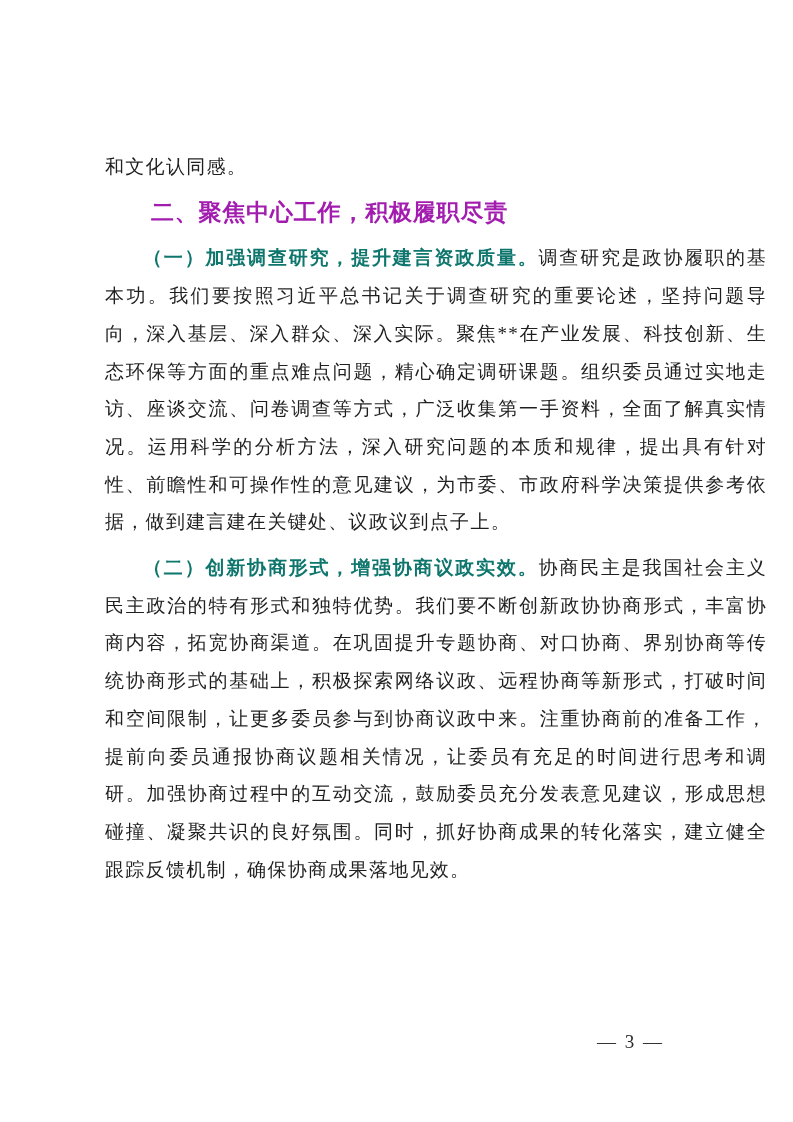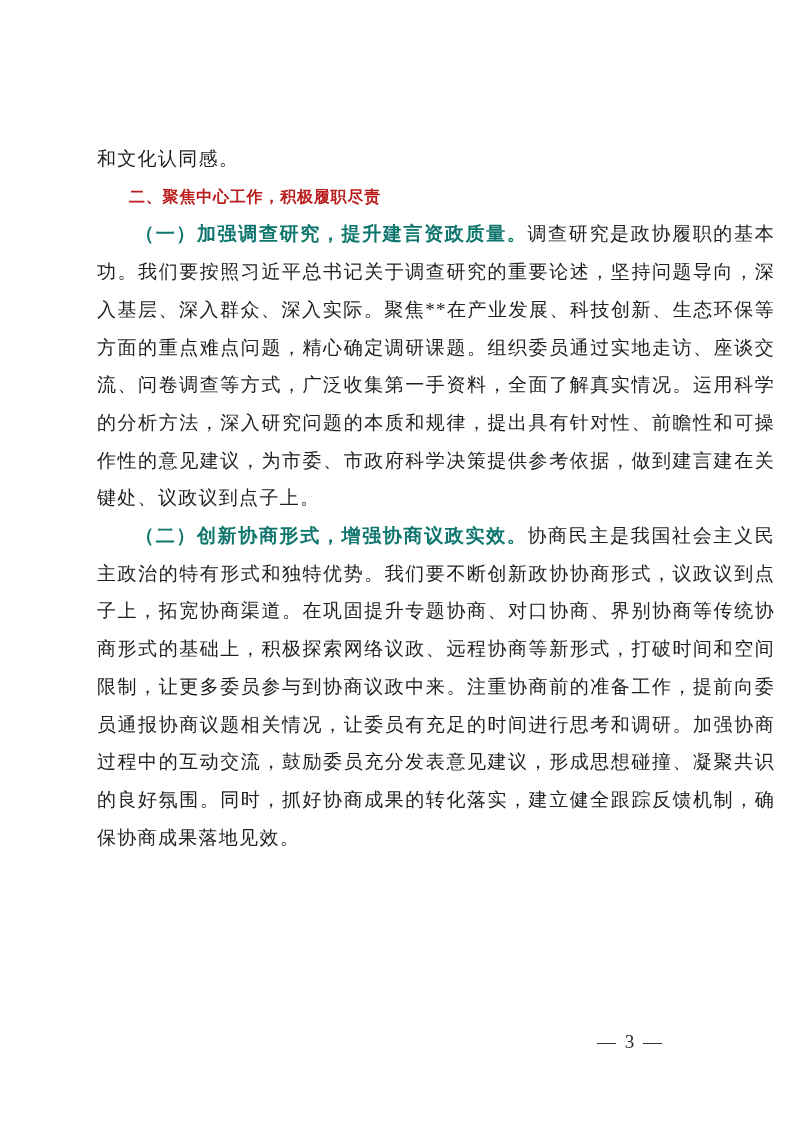"和文化认同感。" .content p { margin: 0 -> 8px }
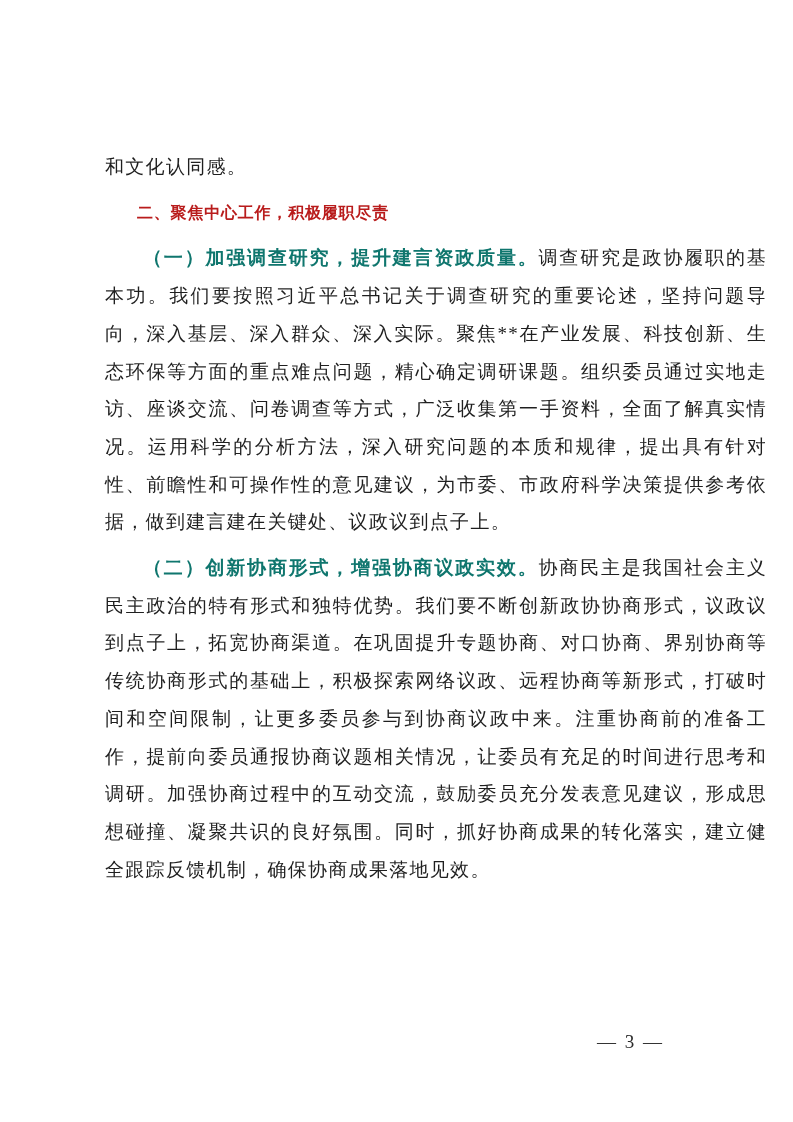"二、聚焦中心工作，积极履职尽责" .heading { color: #b91c1c -> #a21caf; font-size: 16px -> 23px }
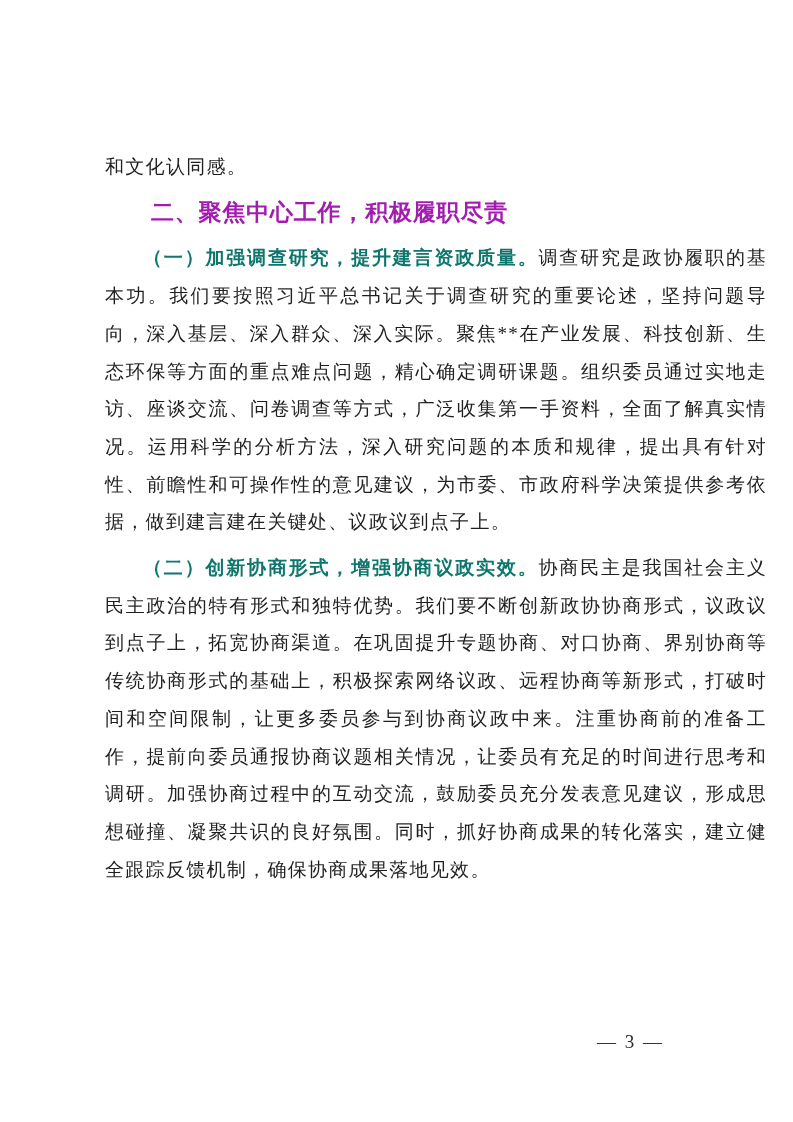"协商民主是我国社会主义民主政治的特有形式和独特优势。我们要不断创新政协协商形式，" span { text: 议政议到点子上 -> 丰富协商内容 }
